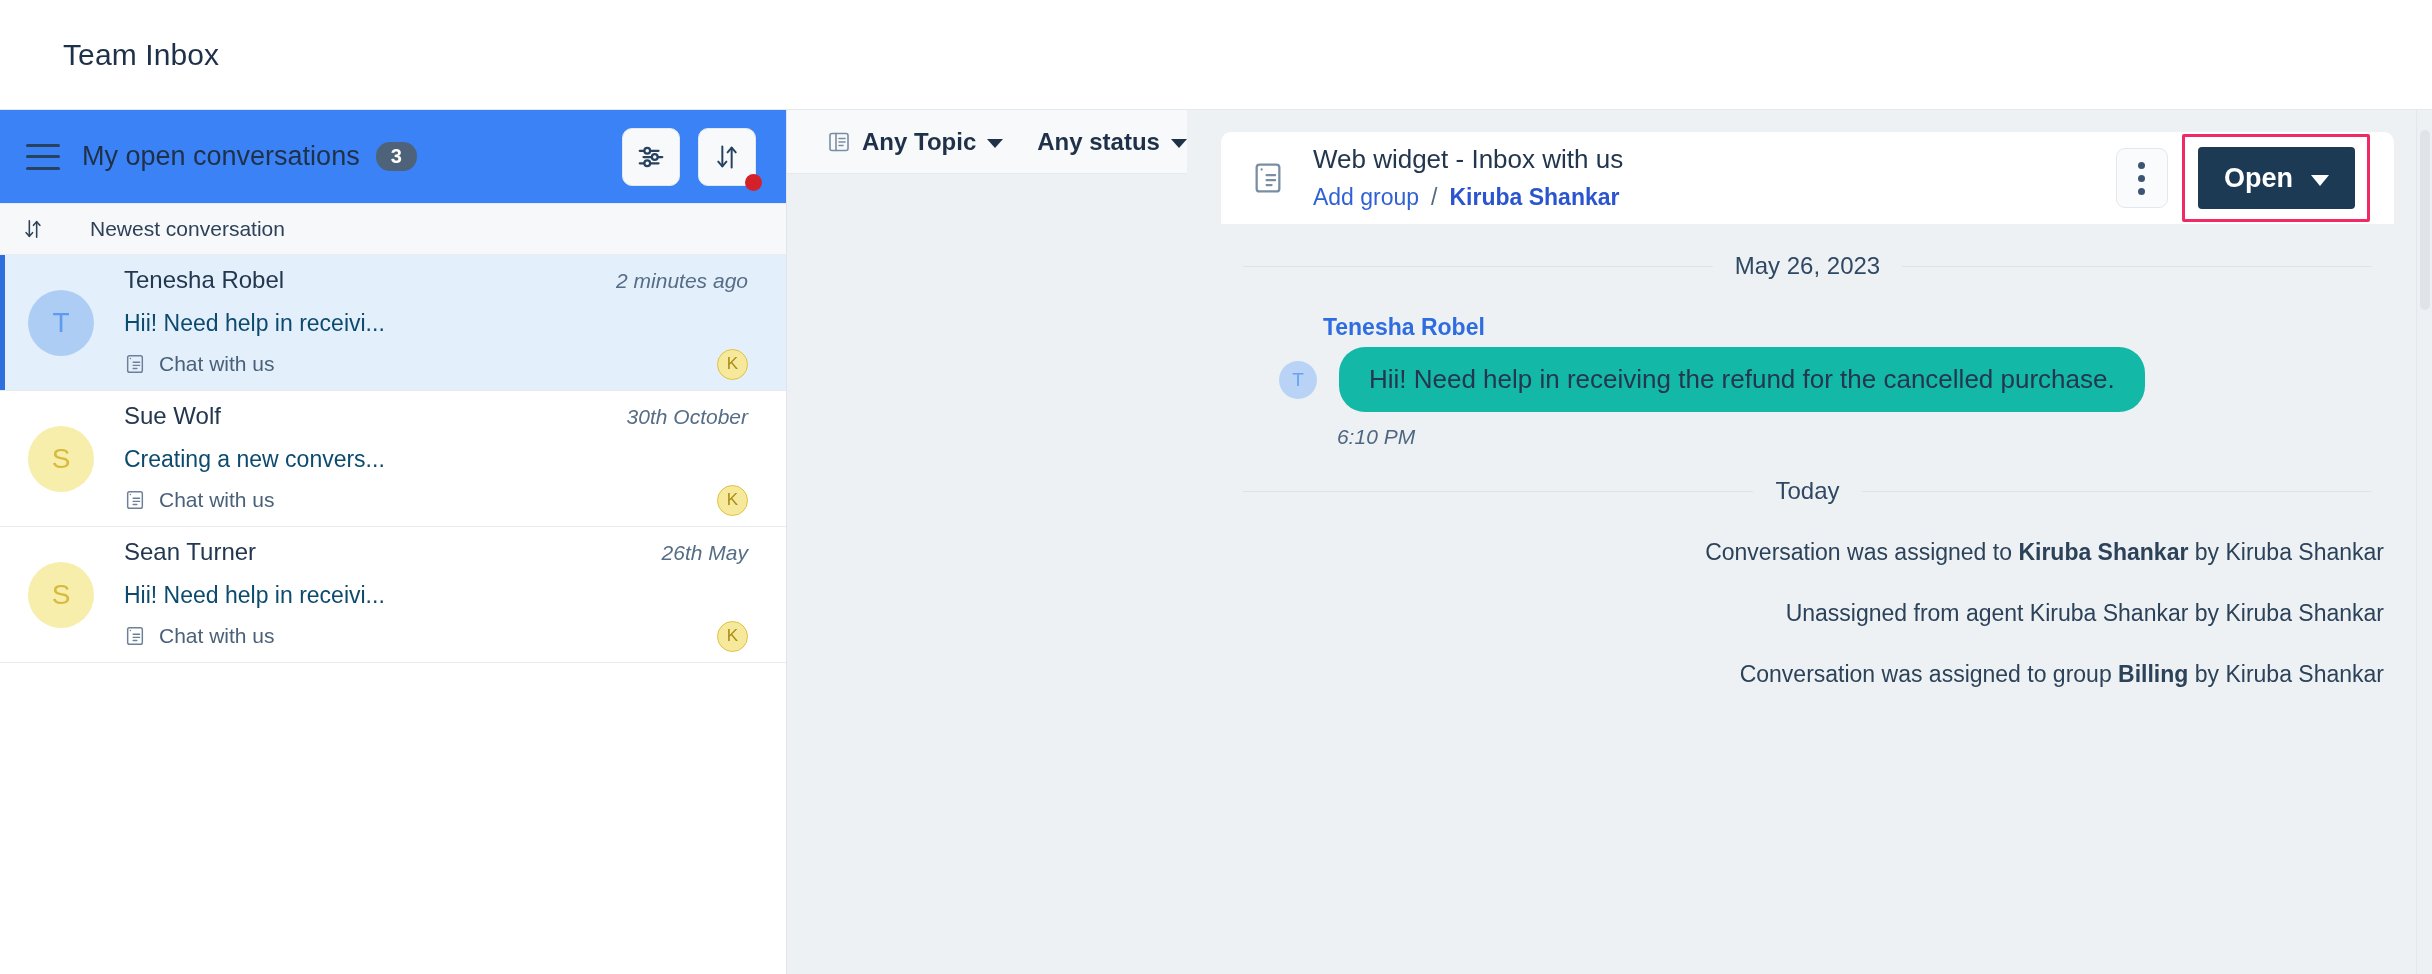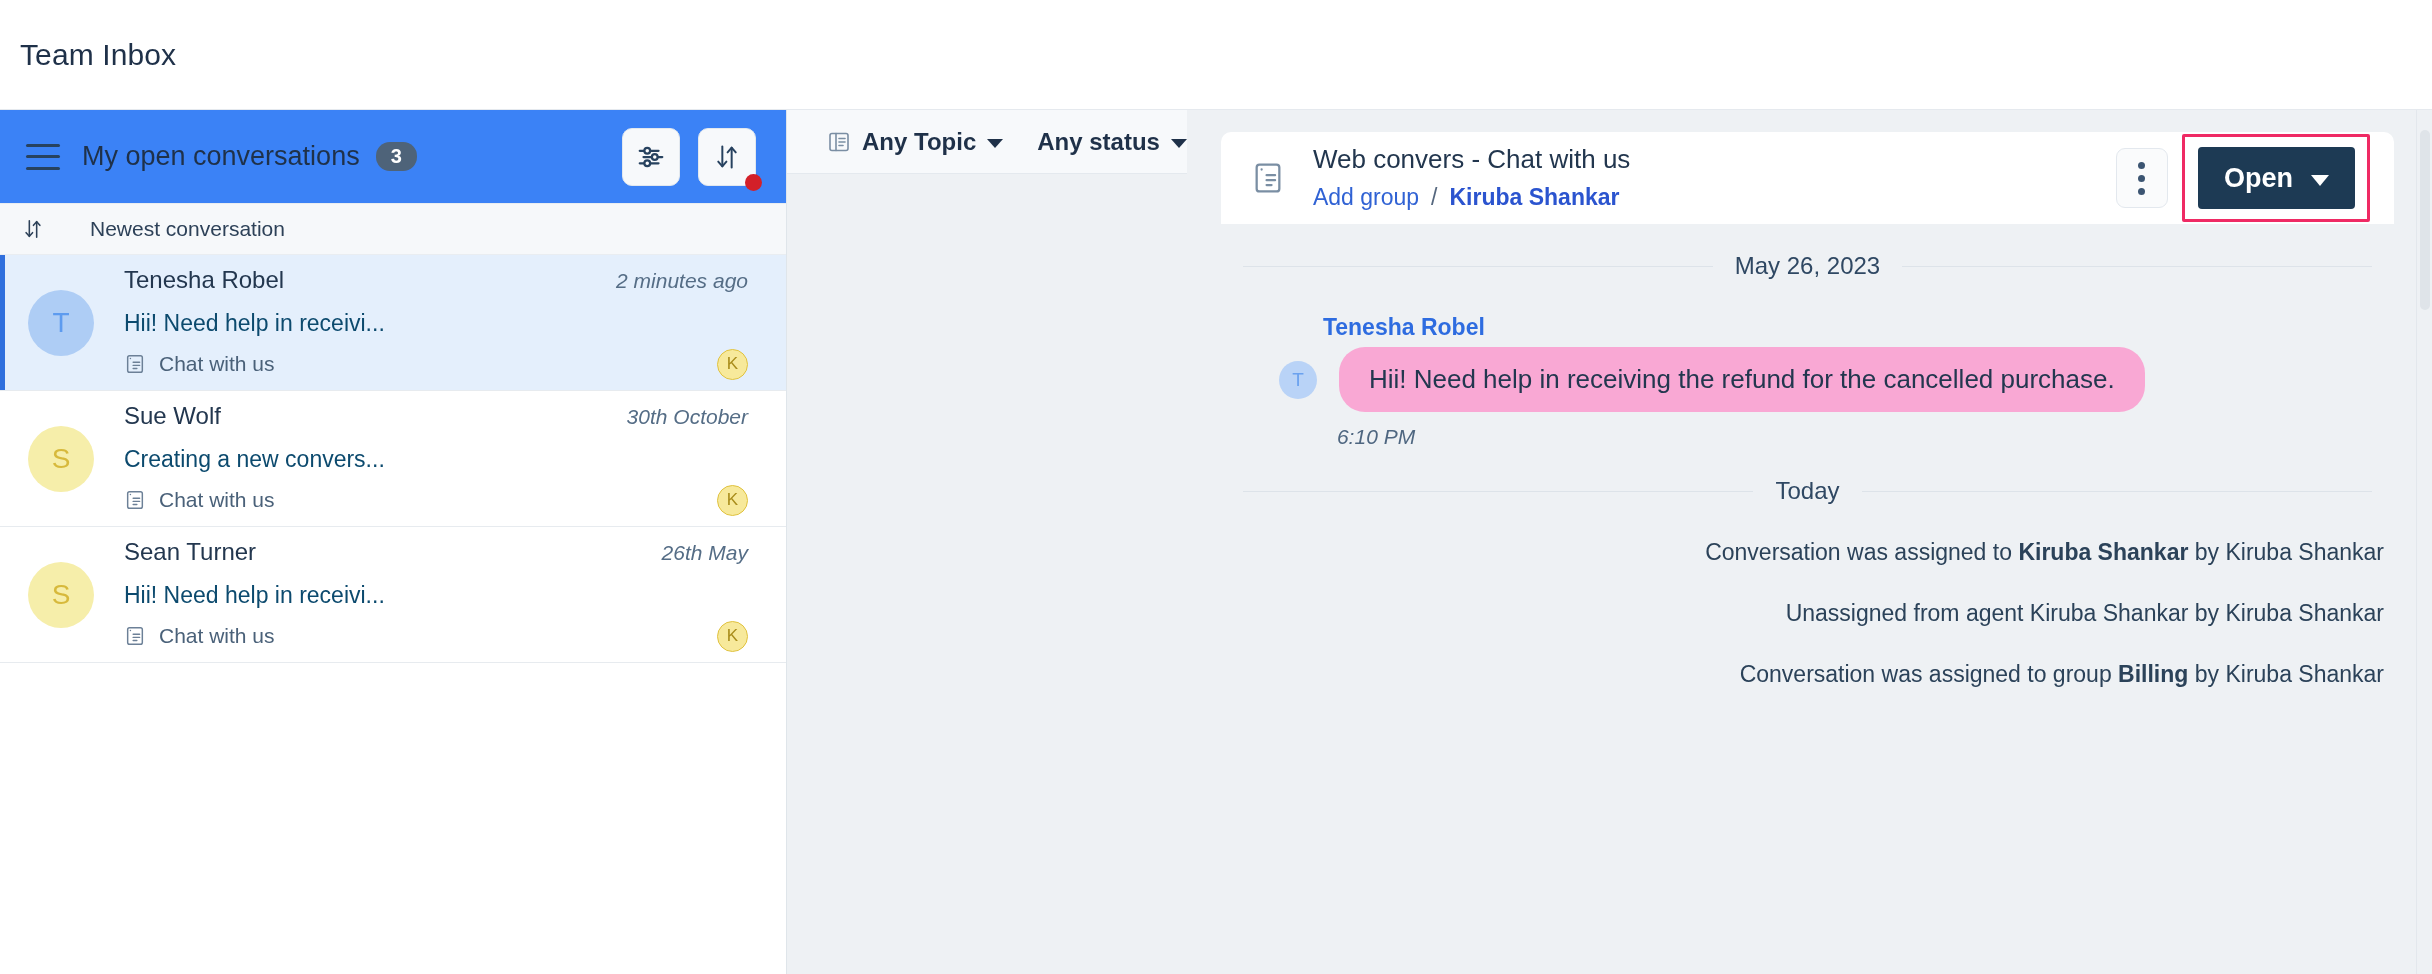"Team Inbox" #topbar { padding-left: 20px -> 63px }
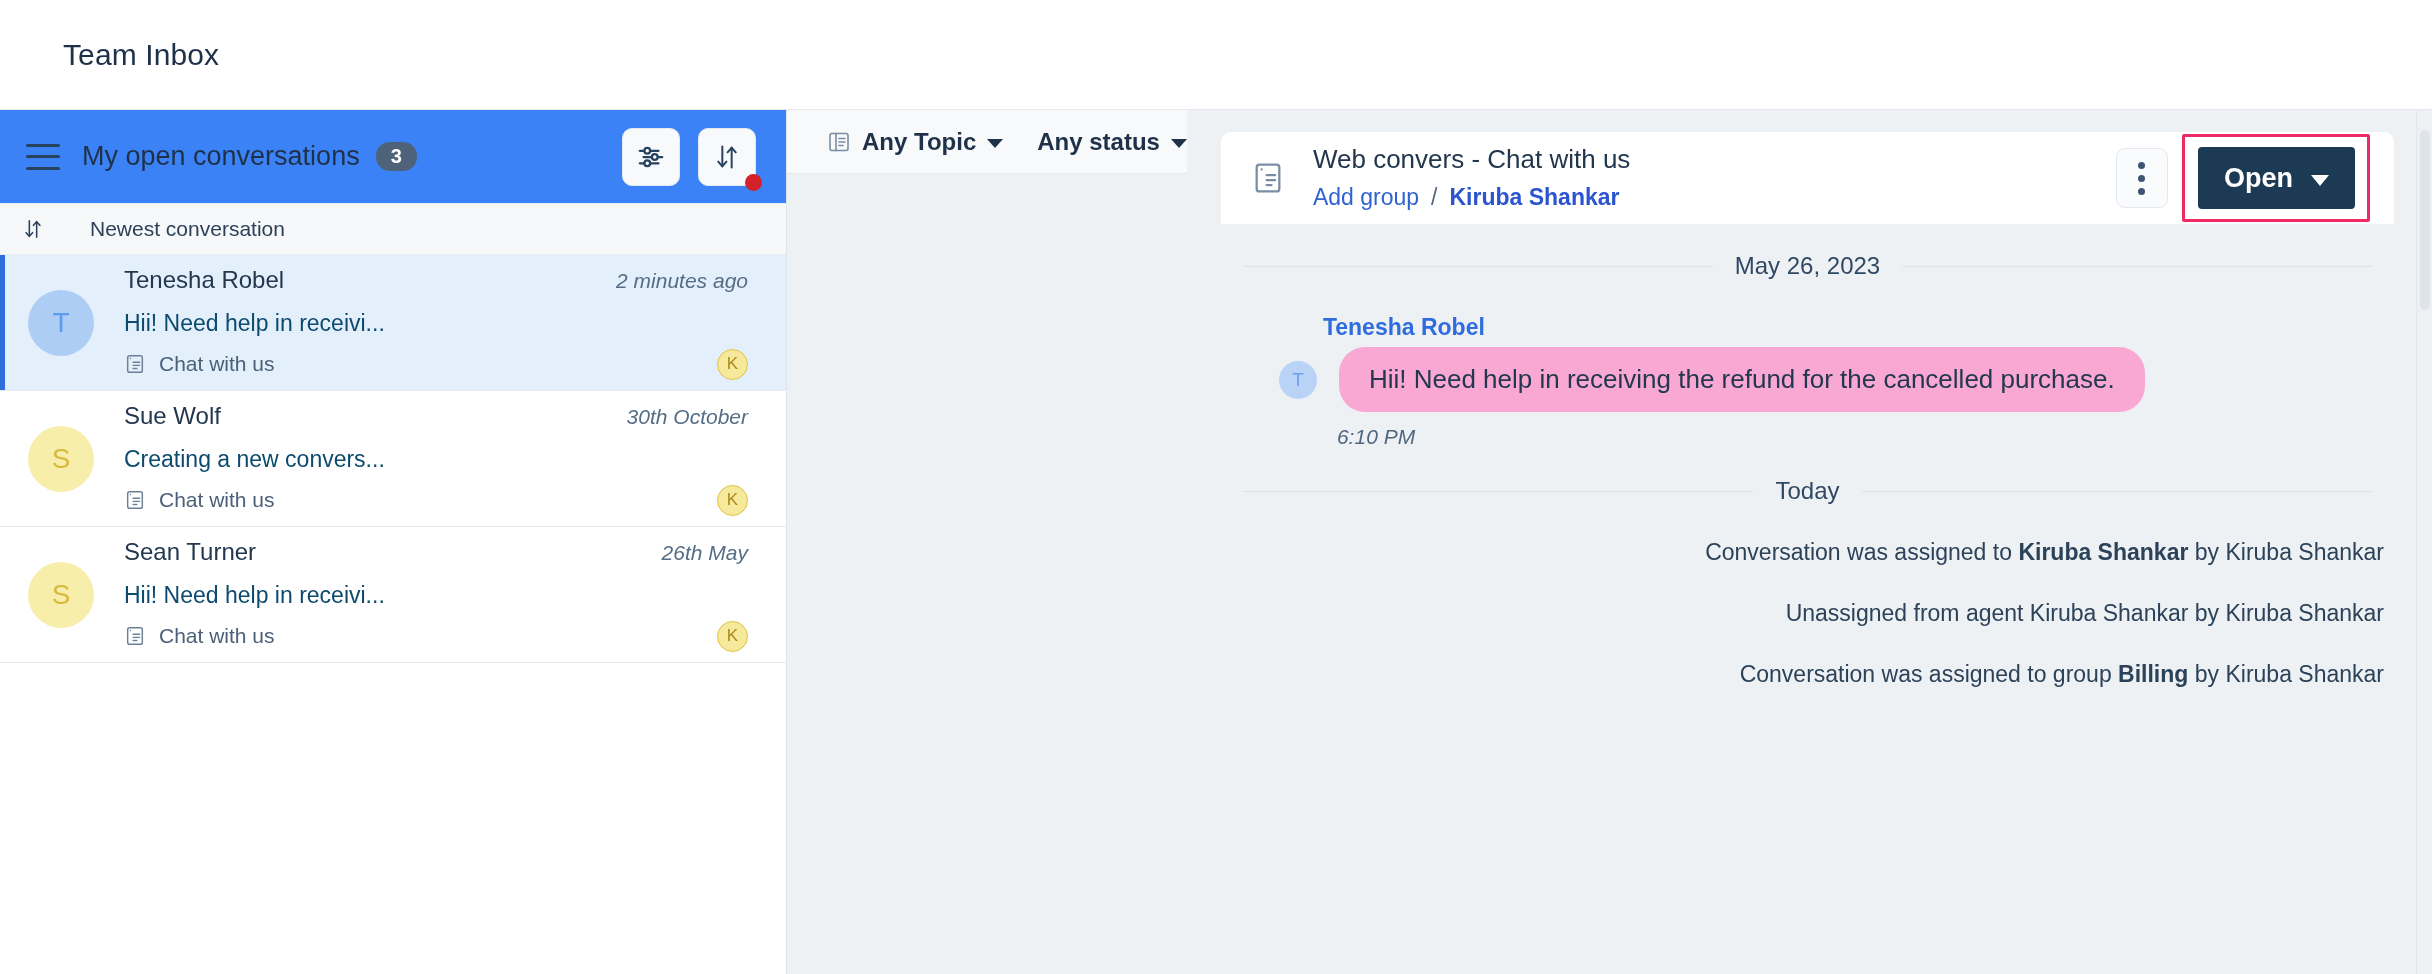"Web convers - Chat with" div { text: convers - Chat -> widget - Inbox }
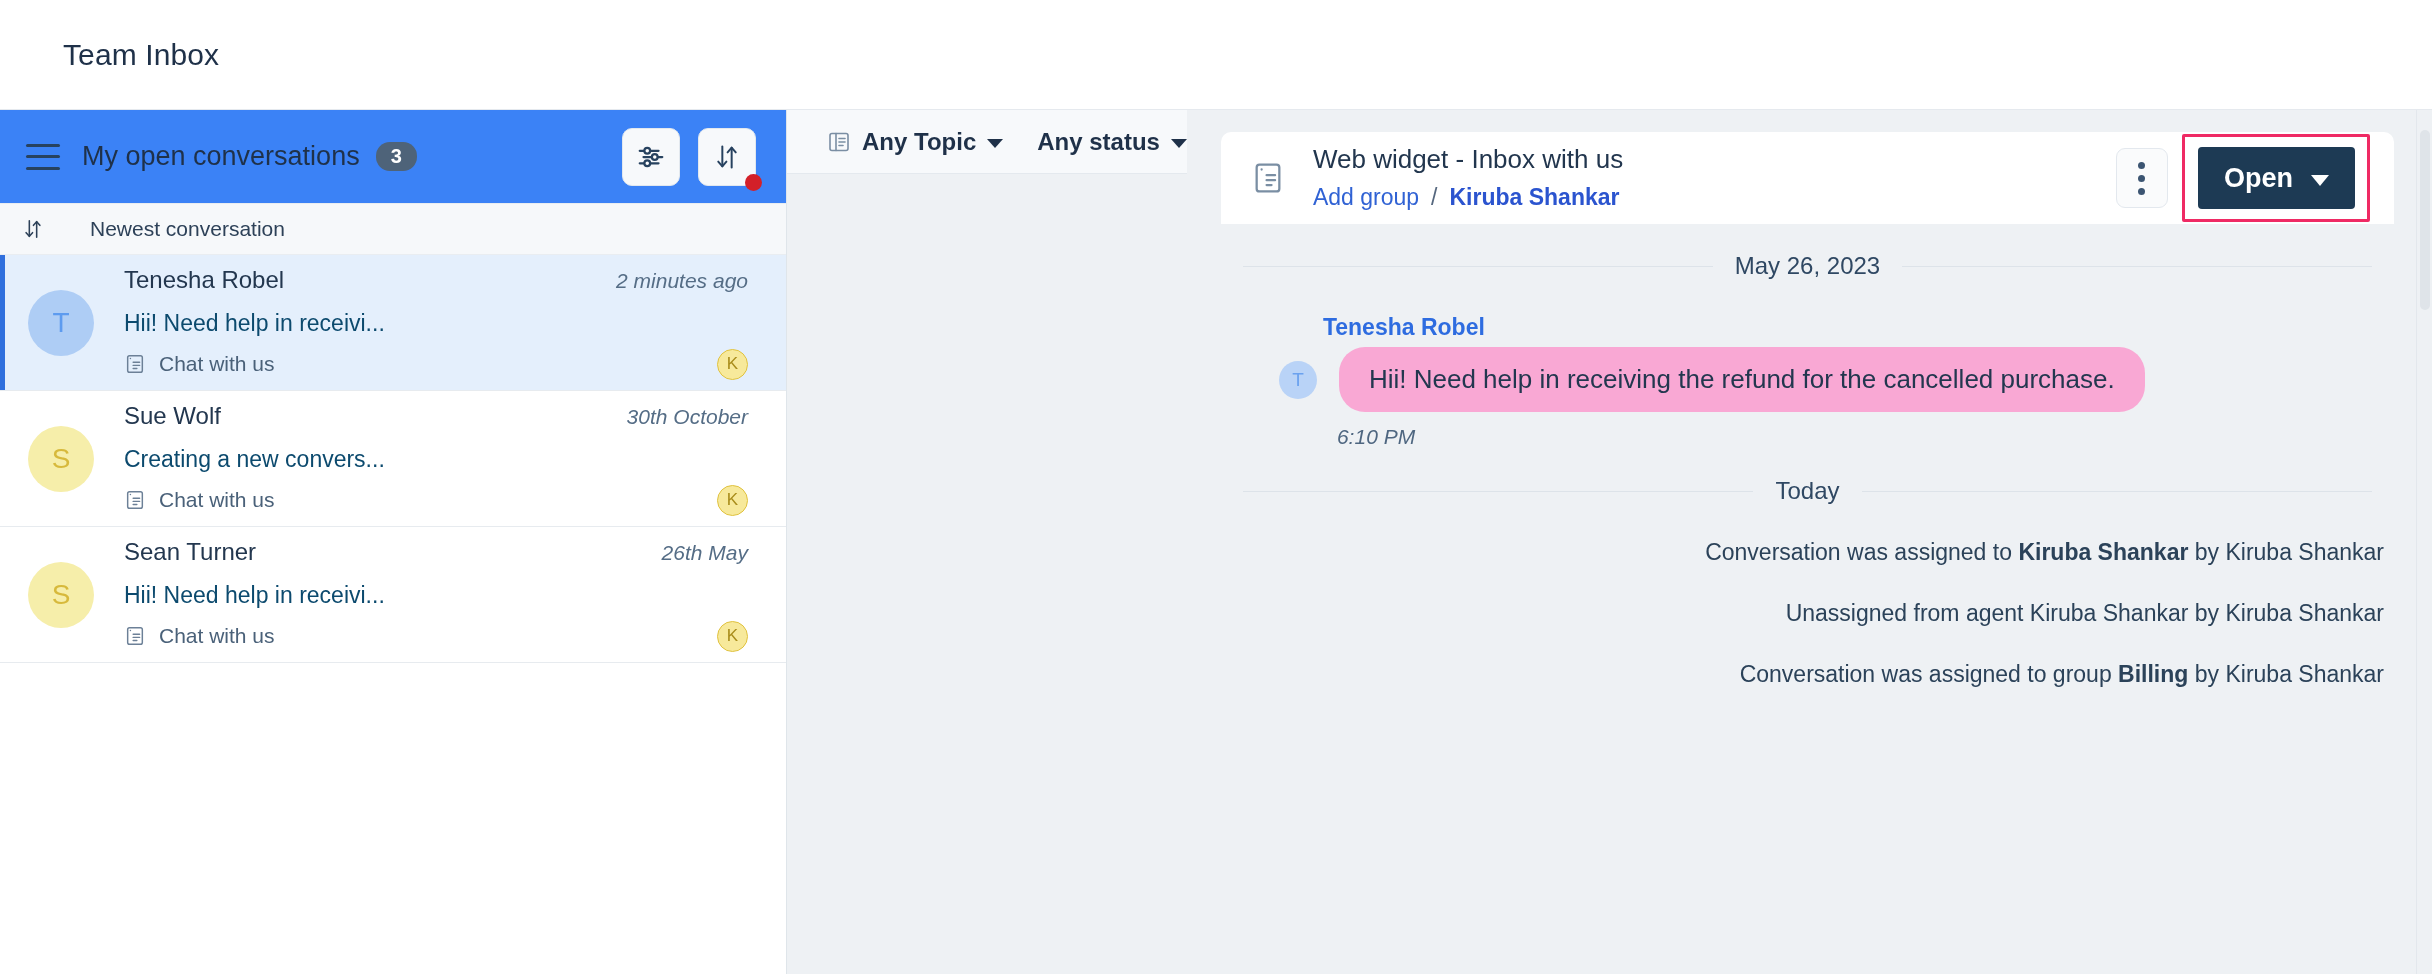"Hii! Need help in receiving" .bubble { background: #f9a8d4 -> #14b8a6 }
